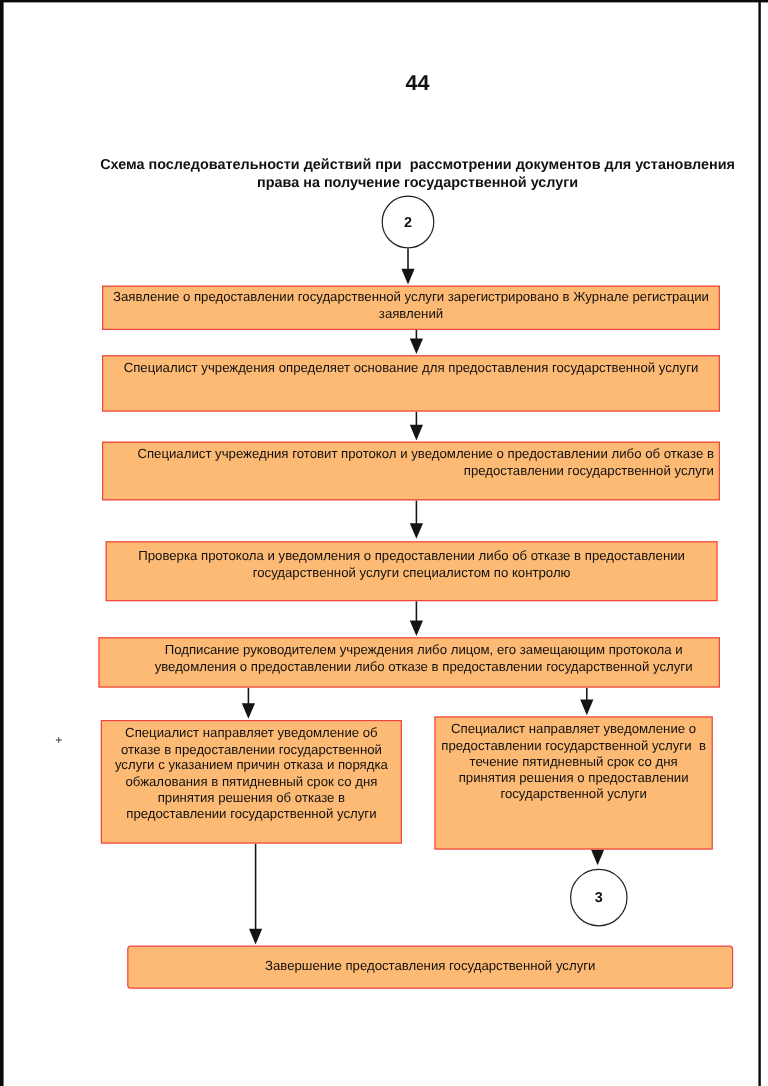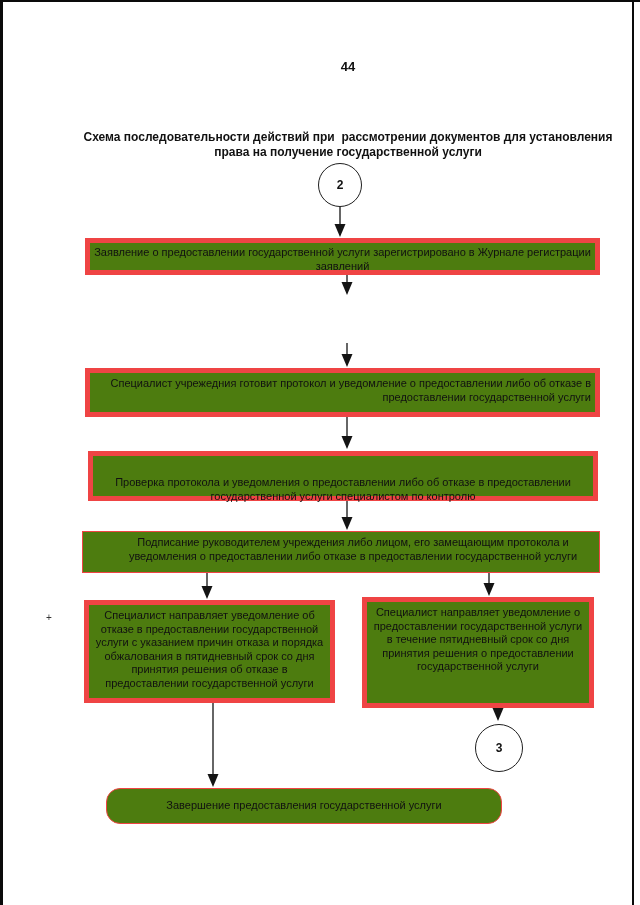"44" .page-number { font-size: 13px -> 18px }
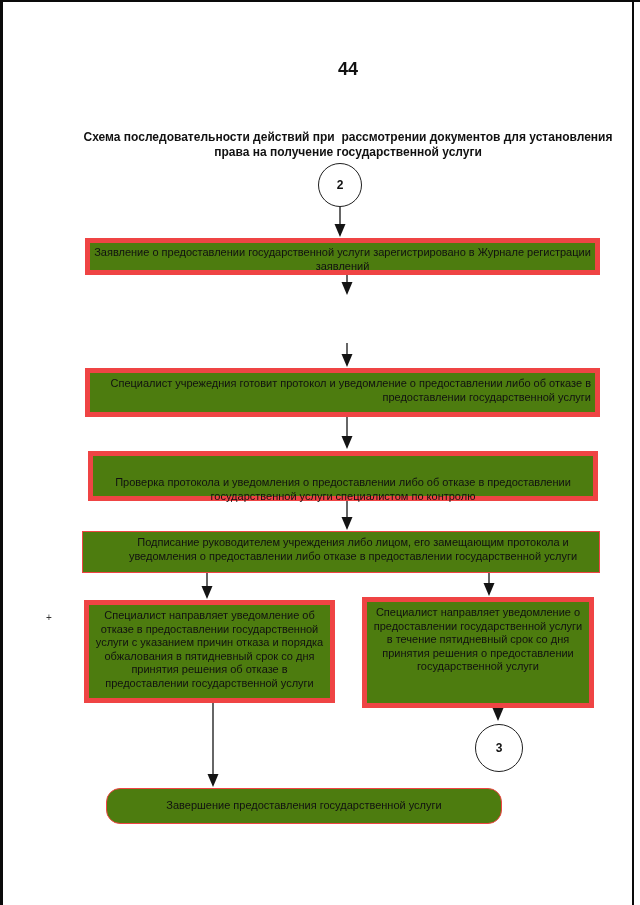"Заявление о предоставлении" .flow-box { background: #4d7c0f -> #fdba74; border: 5px solid #ef4444 -> 1px solid #ef4444 }
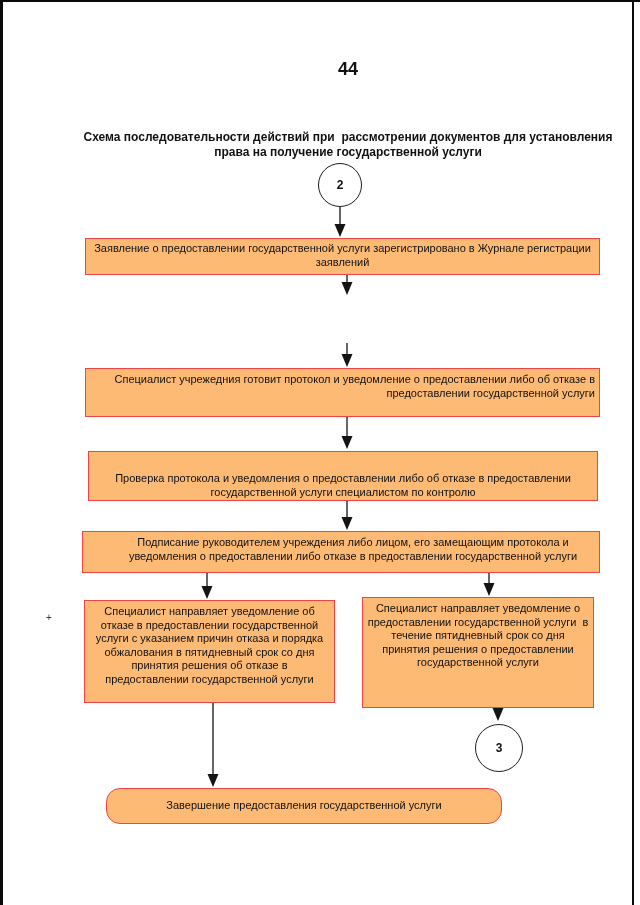"Специалист учреждения определяет" div.flow-box { html: none -> <div>Специалист учреждения определяет основание для предоставления государственной услуги</div> }
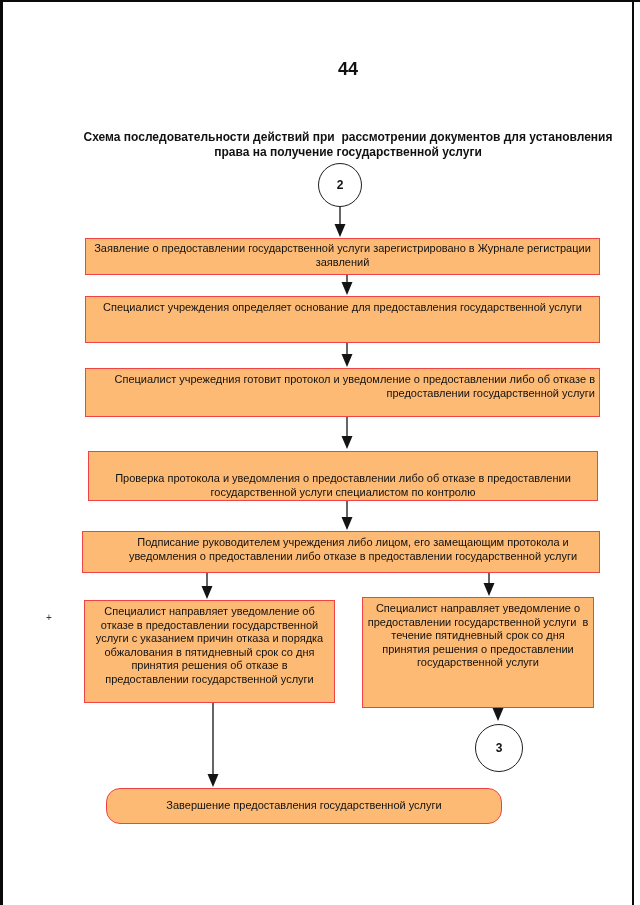"Проверка протокола и уведомления о" .box-step4 { padding-top: 20px -> 6px }
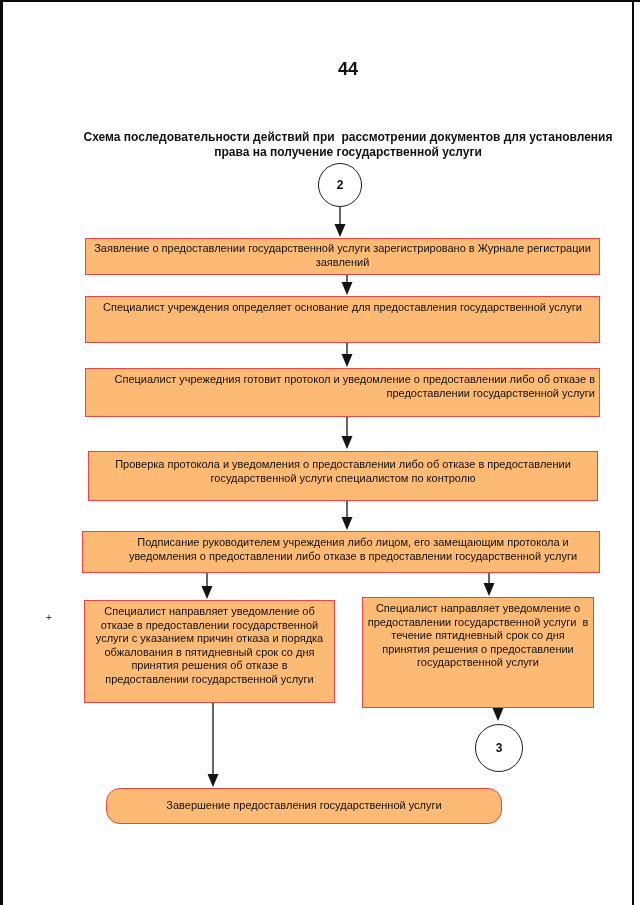"Завершение предоставления" .box-final { border-radius: 14px -> 3px; width: 396px -> 505px }
